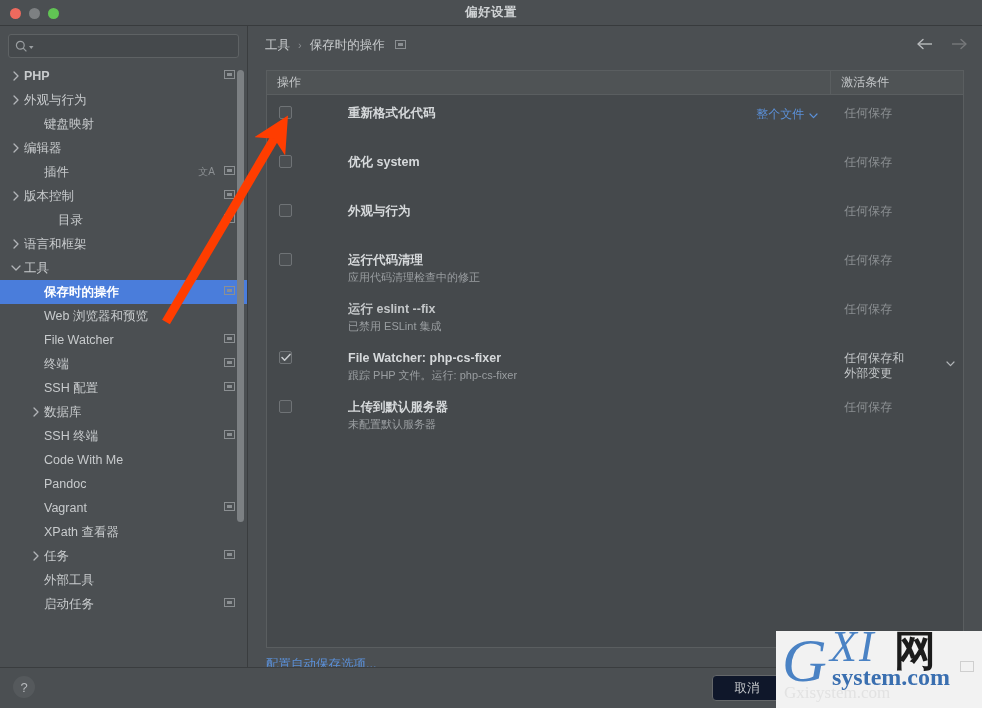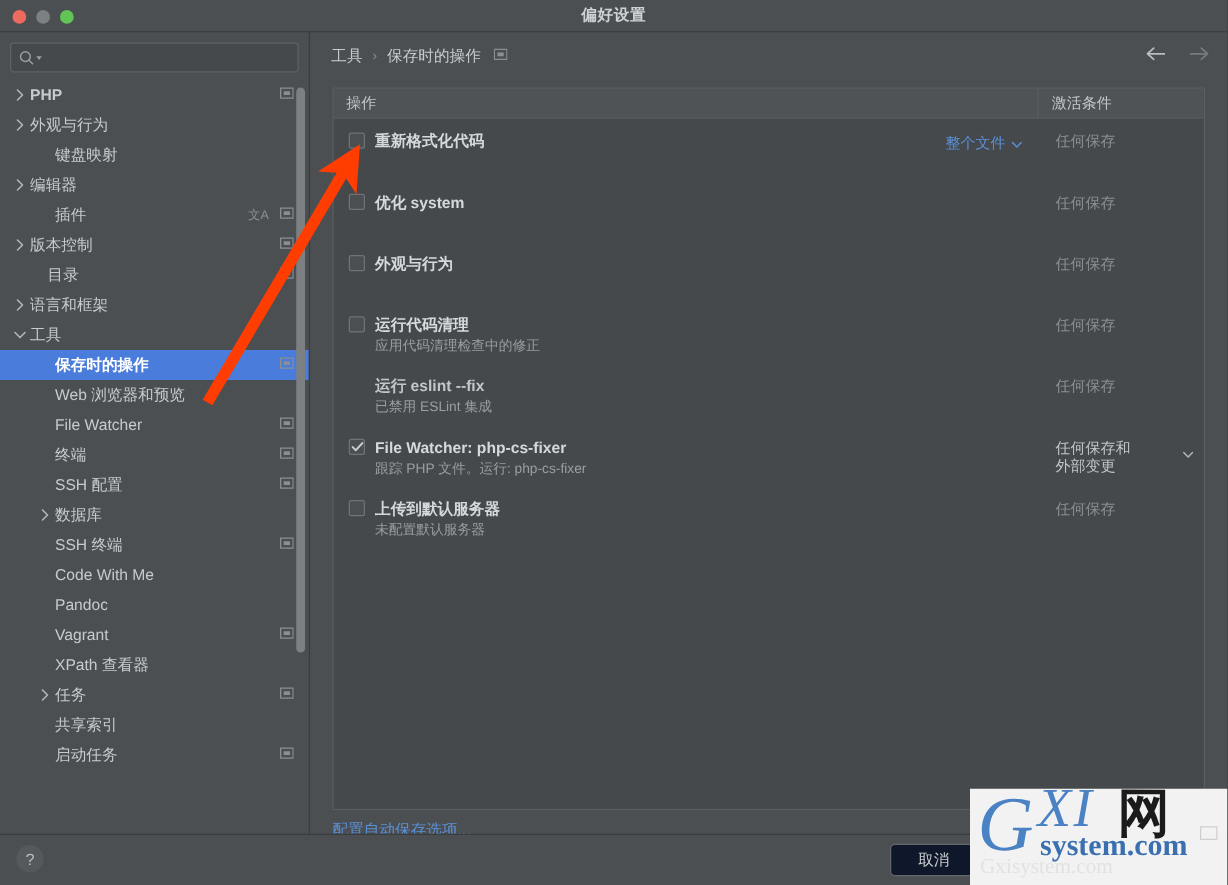"重新格式化代码" .cell-action { gap: none -> 48px }
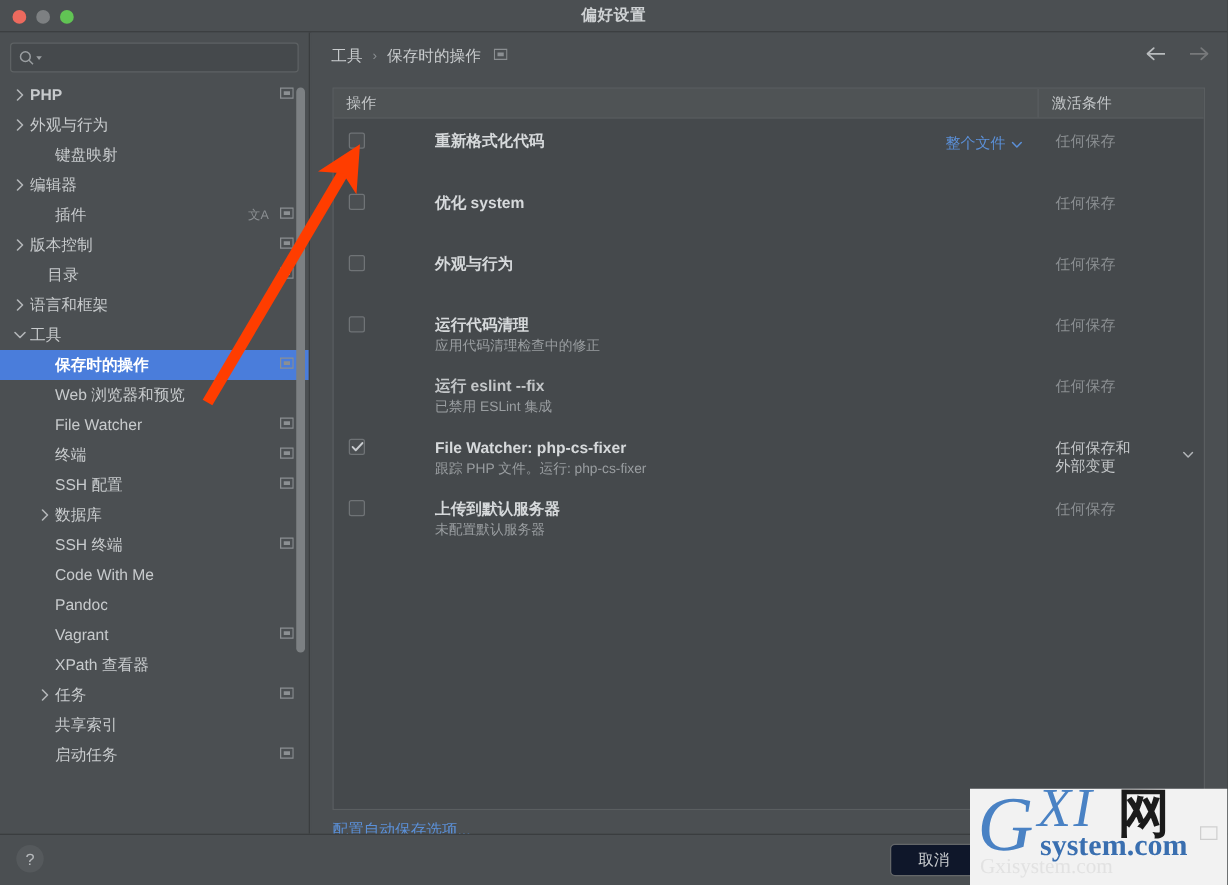"目录" div.tree-item { padding-left: 24px -> 44px }
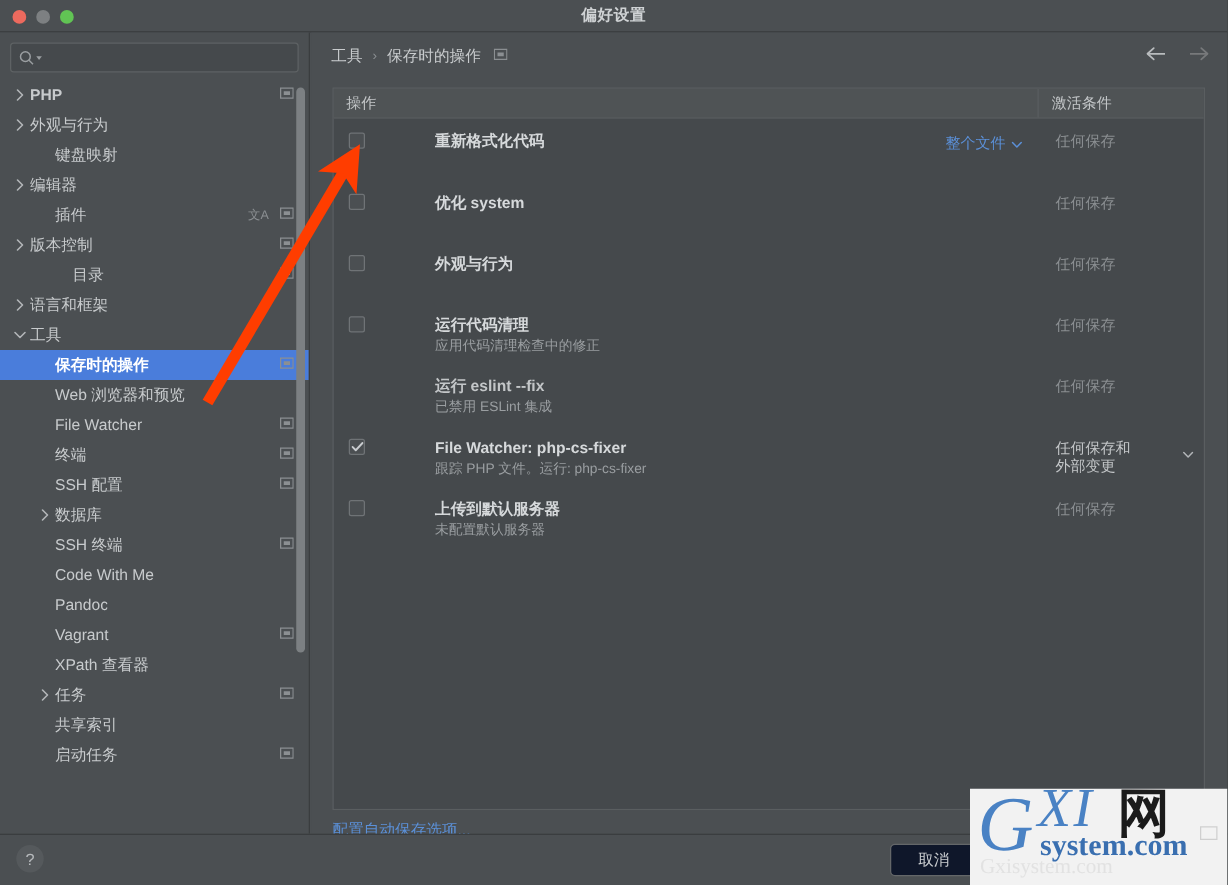"共享索引" span.tree-label { text: 共享索引 -> 外部工具 }
